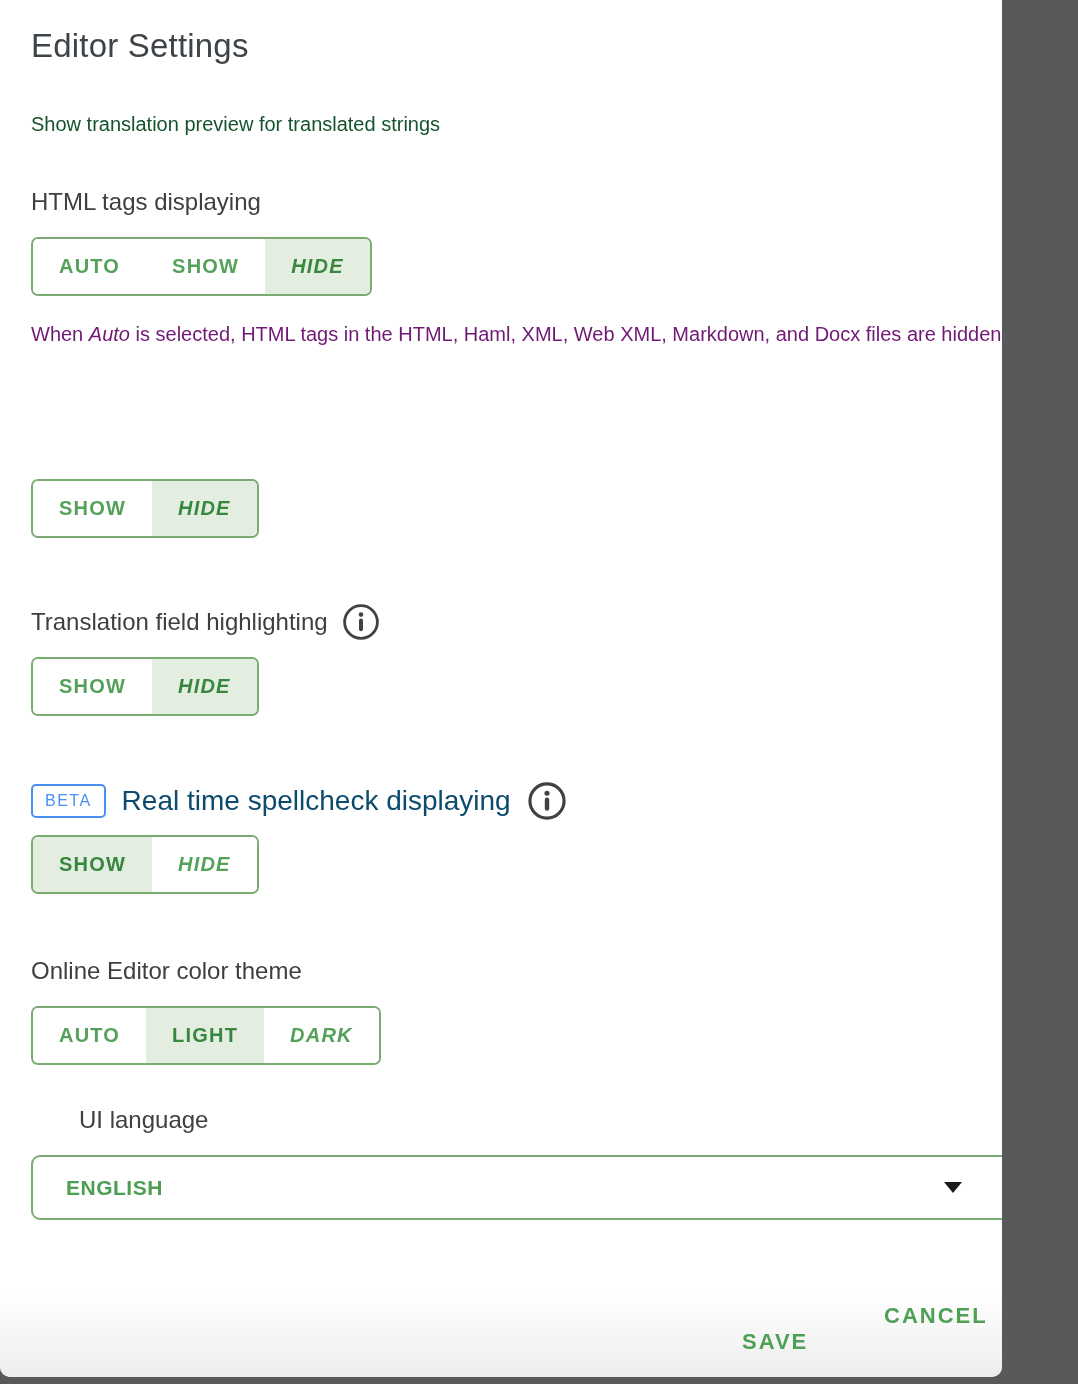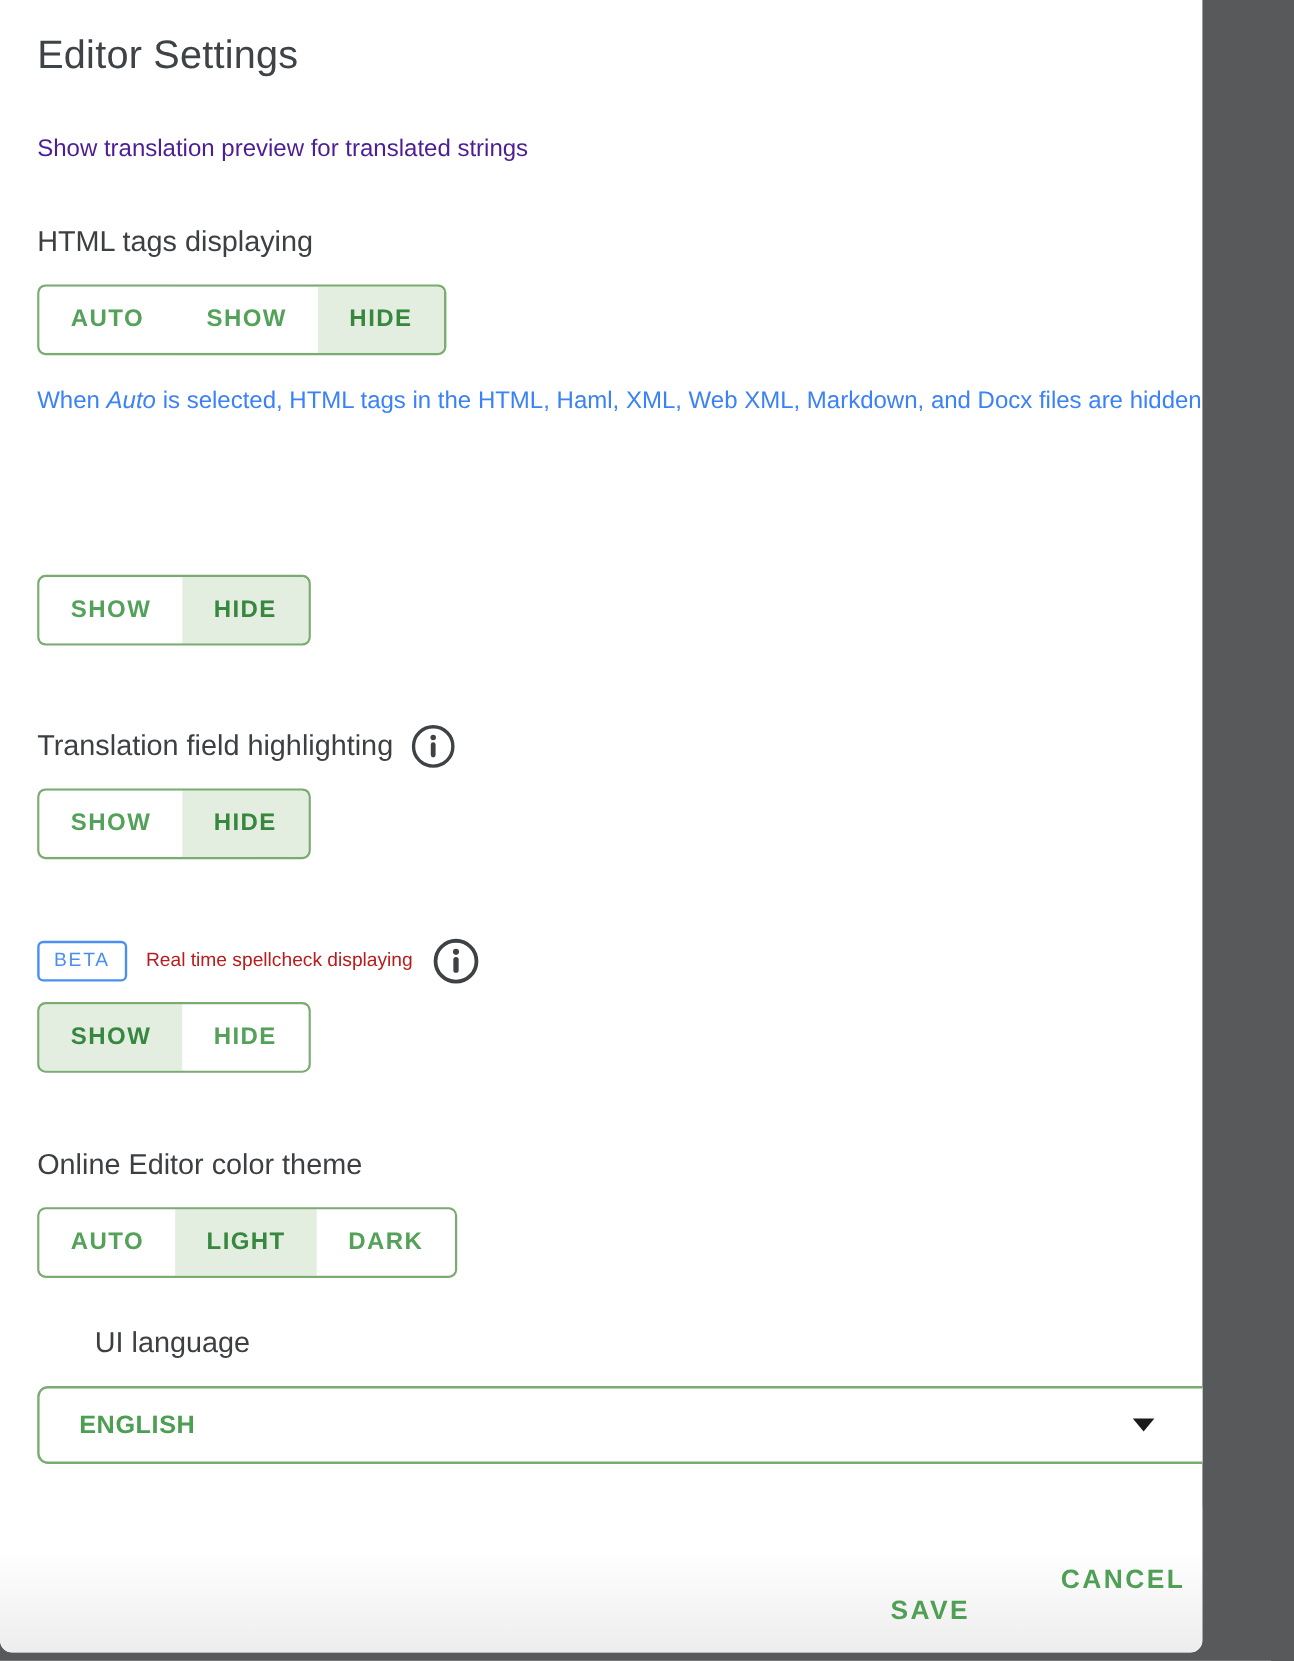"Show translation preview for translated" .note { color: #4c1d95 -> #14532d }
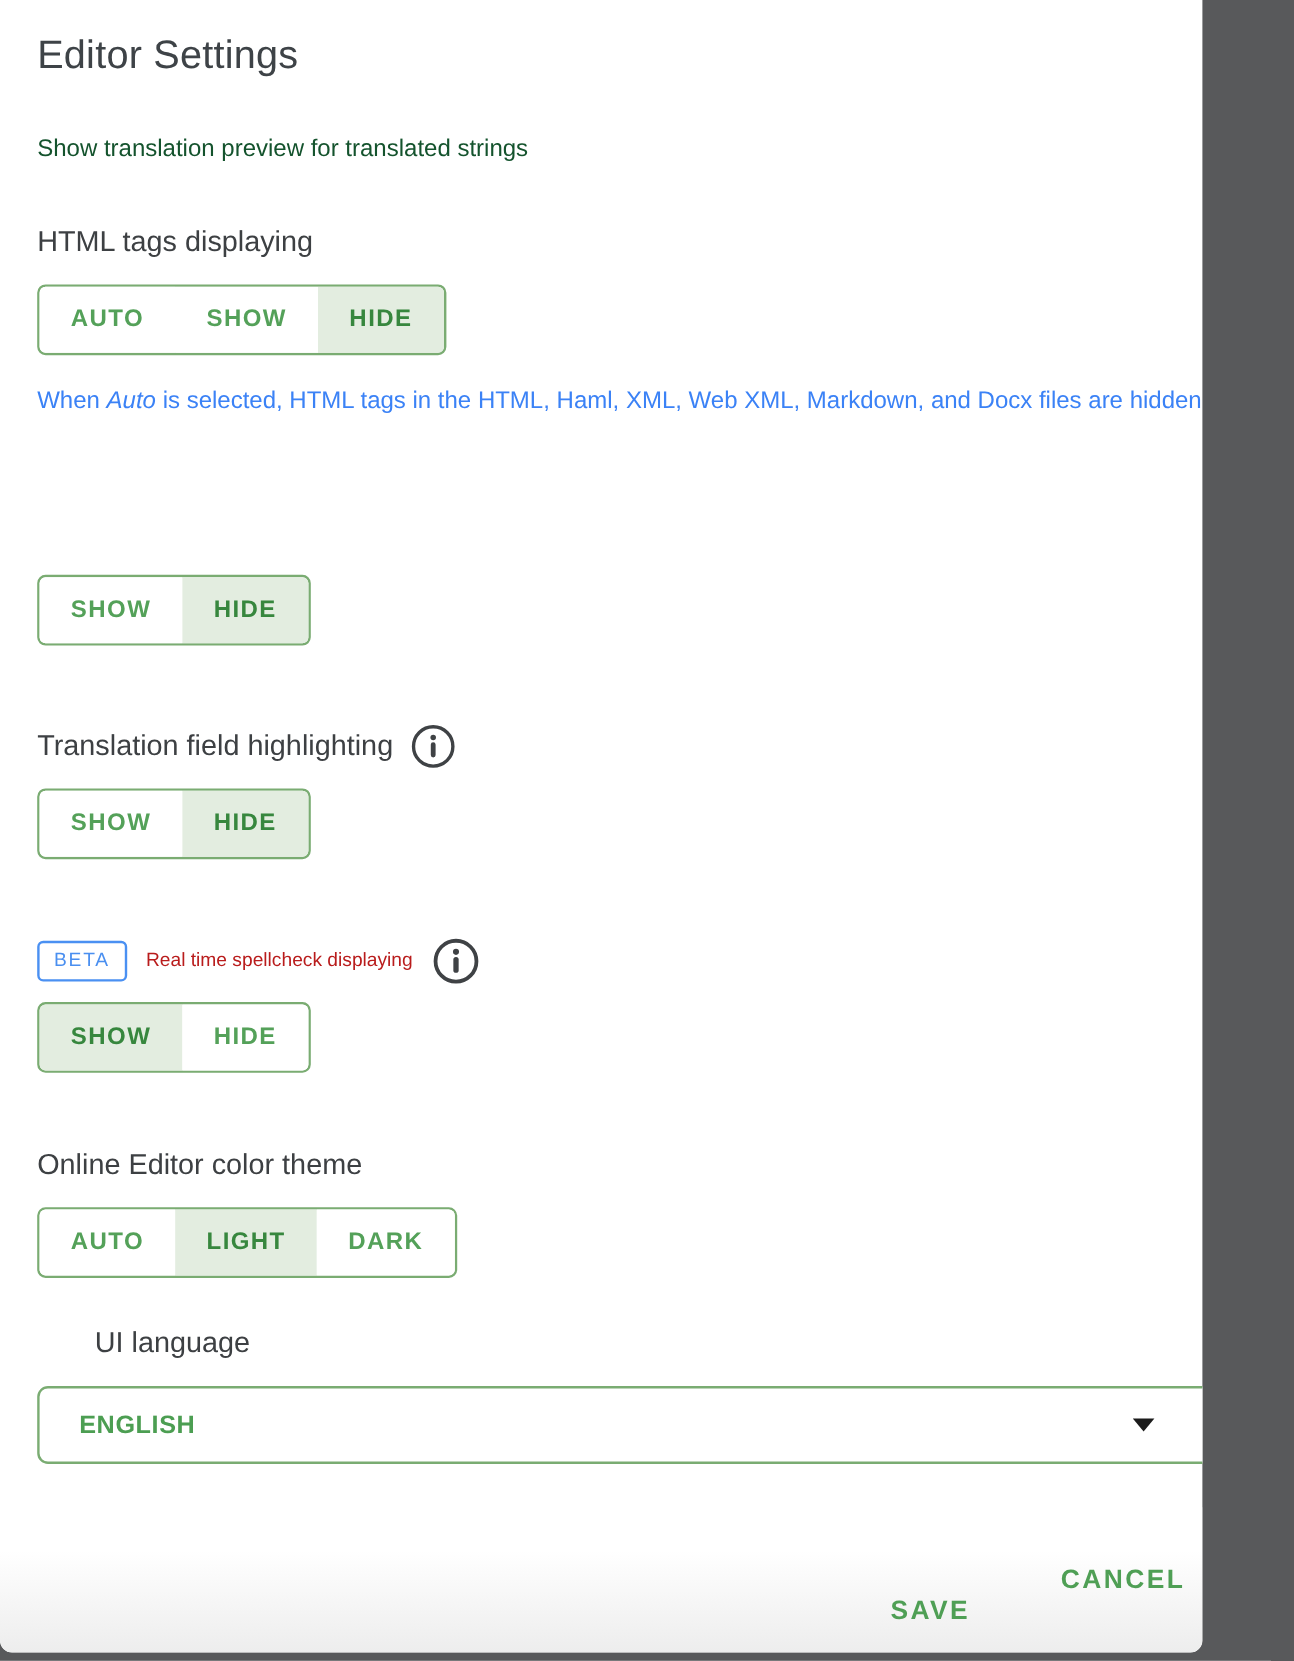"HIDE" .seg.last { font-style: none -> italic }
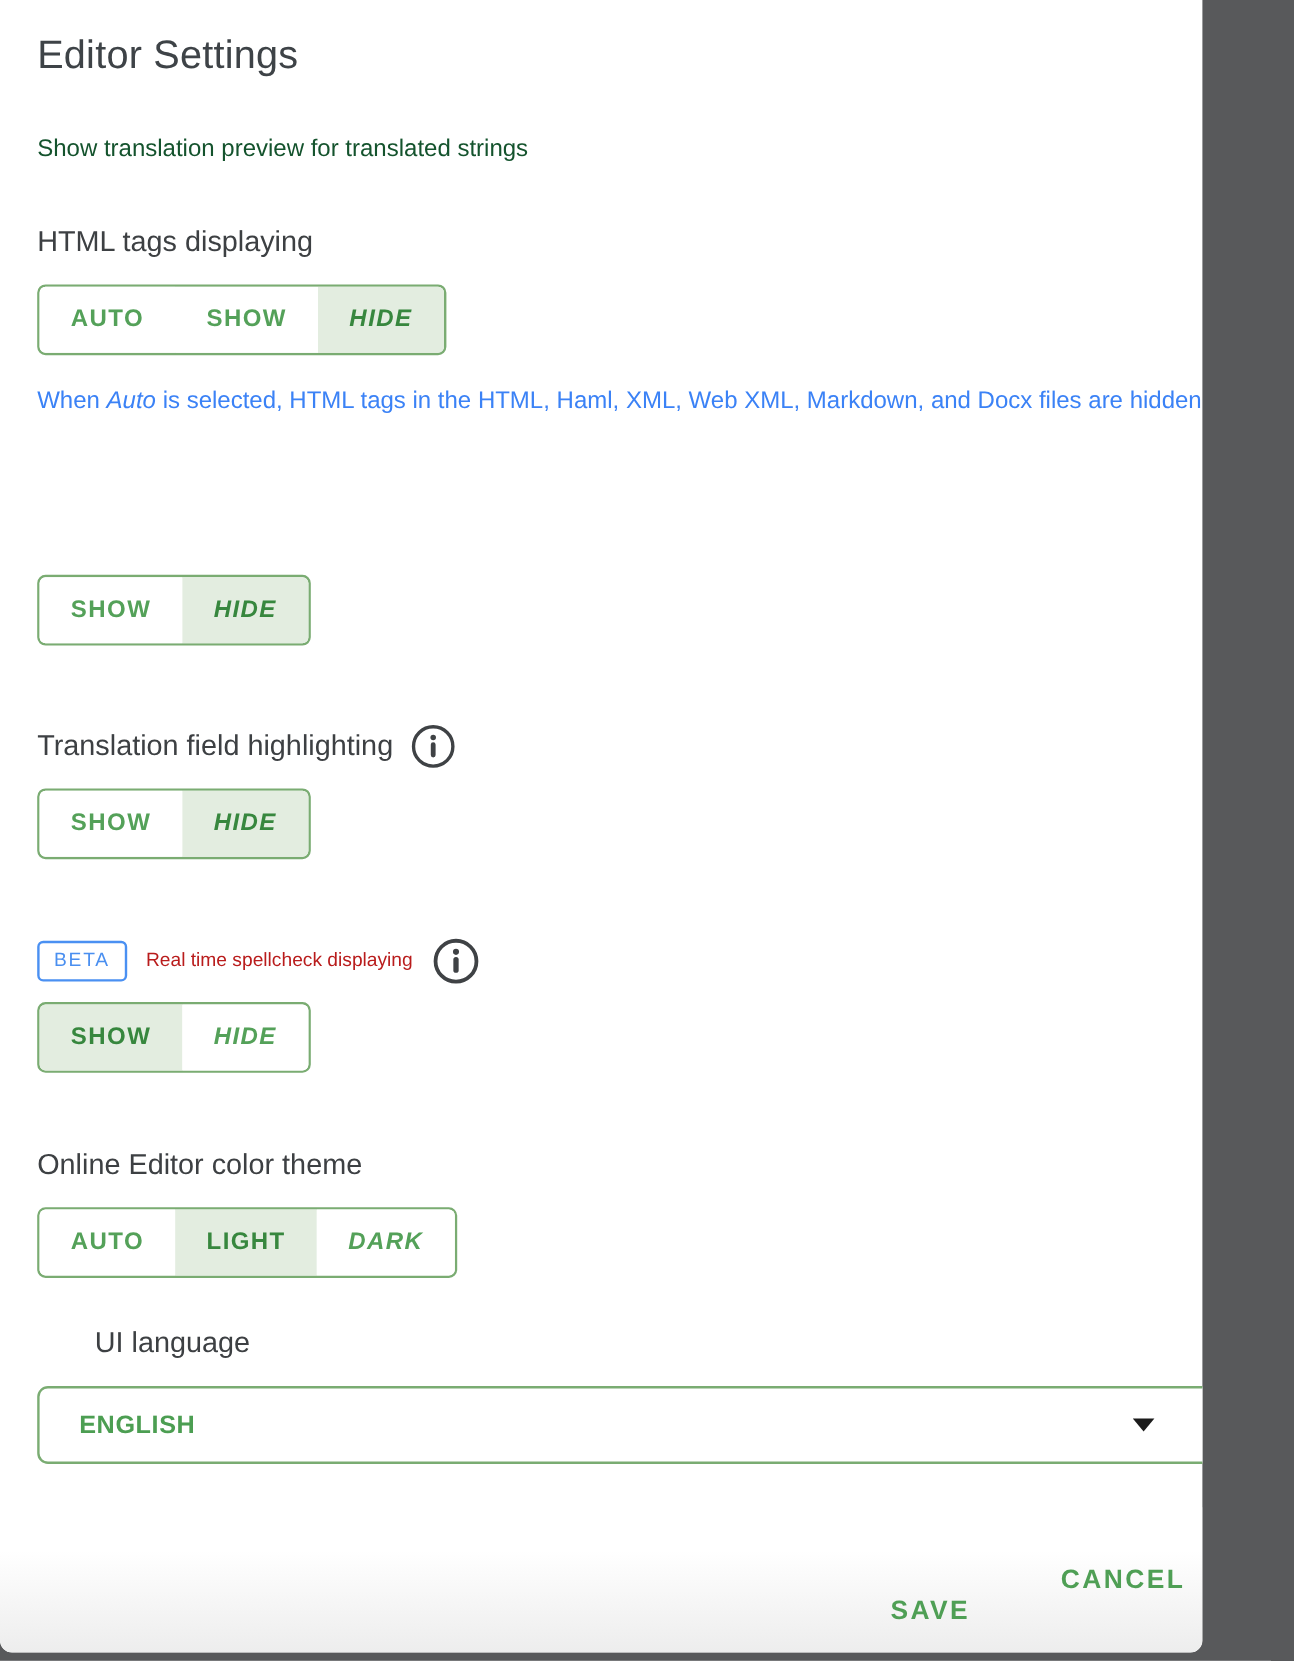"When Auto is selected, HTML" .desc { color: #3b82f6 -> #701a75 }
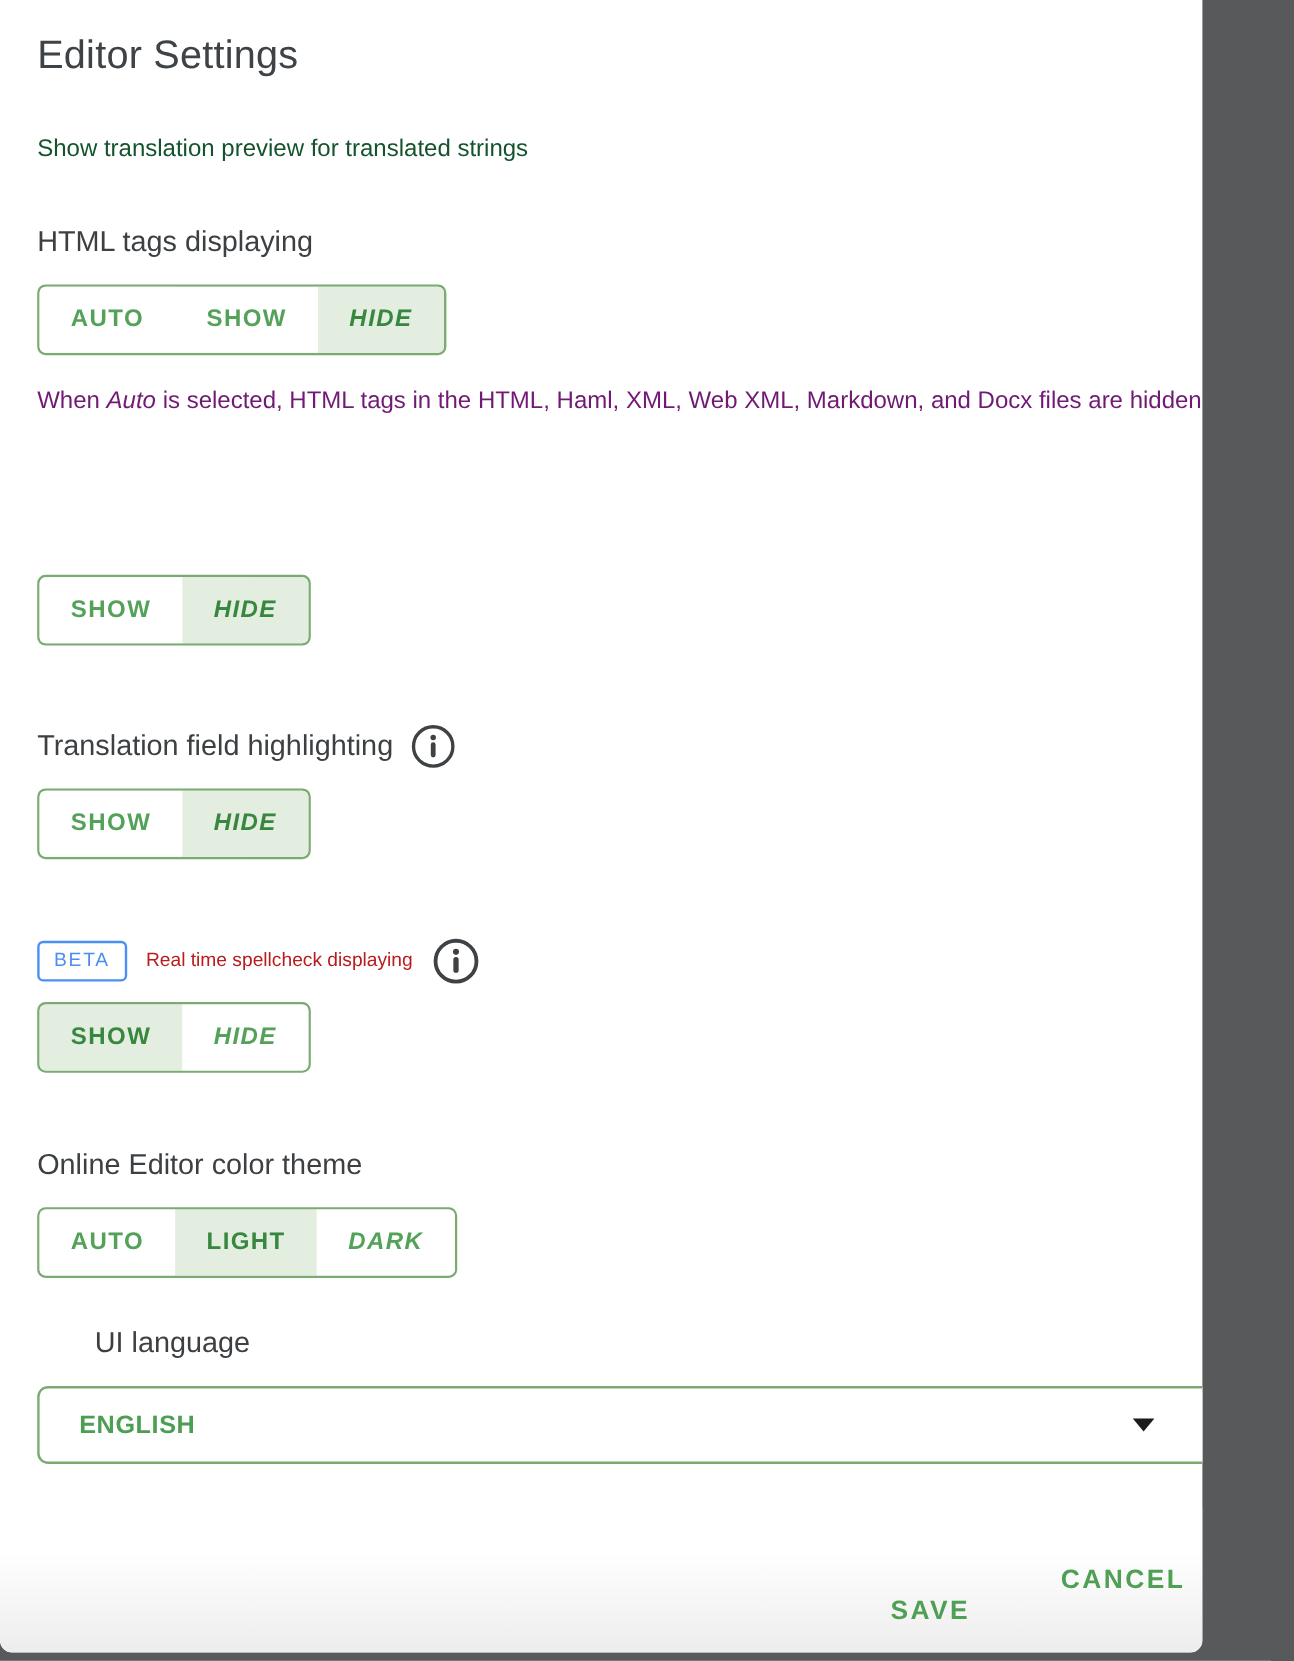"Real time spellcheck displaying" .beta-label { color: #b91c1c -> #0c4a6e; font-size: 16px -> 28px }
